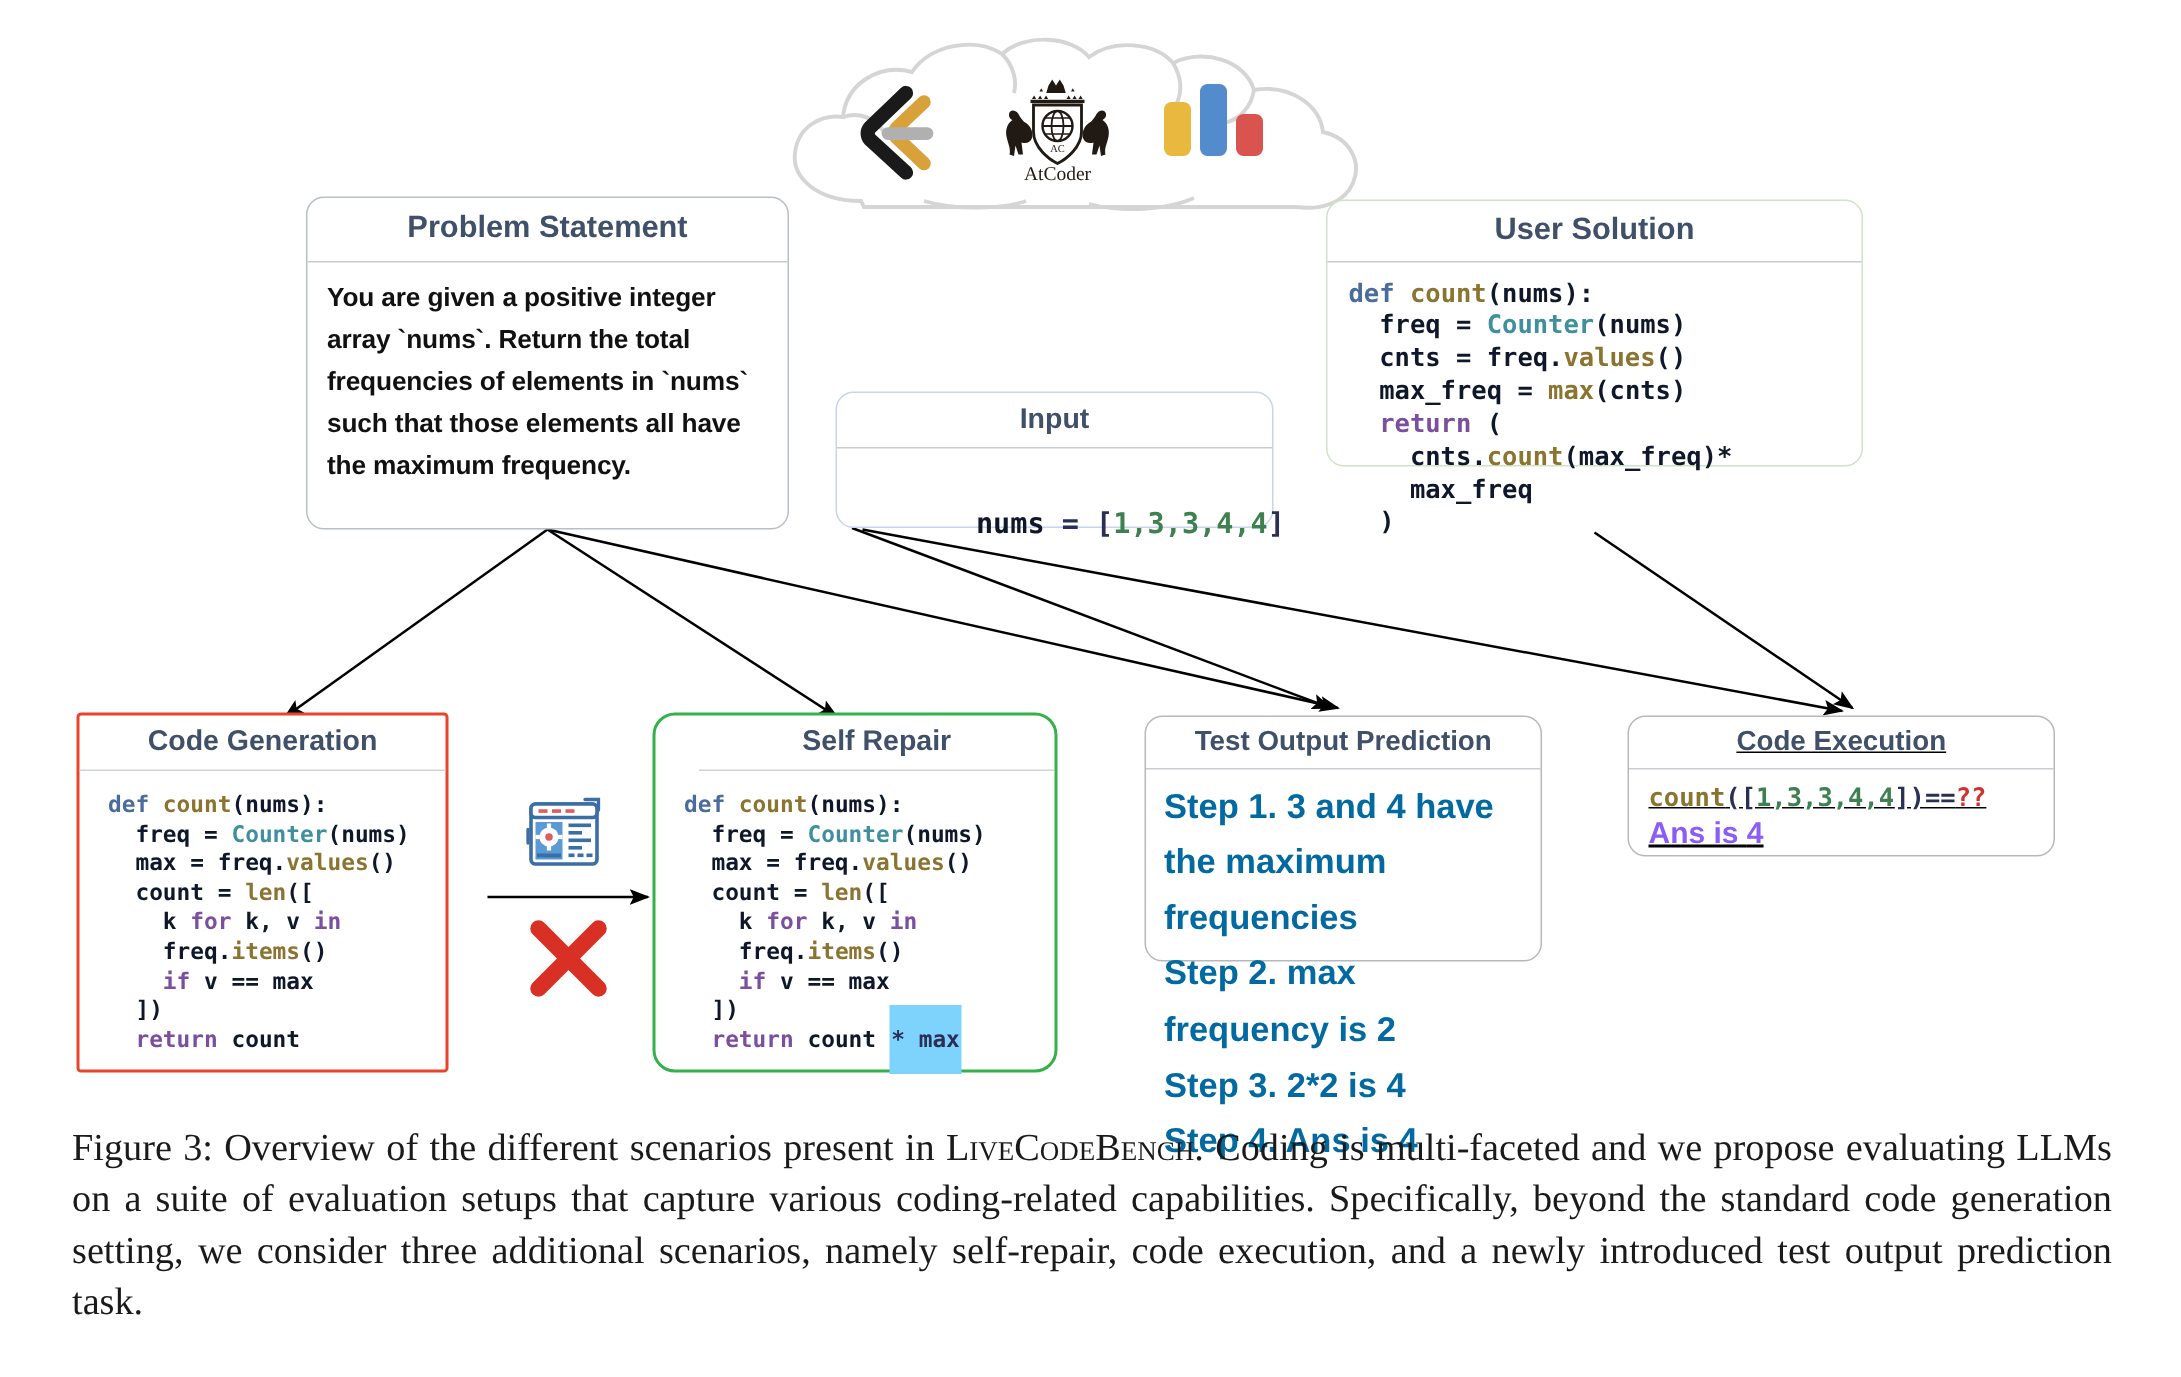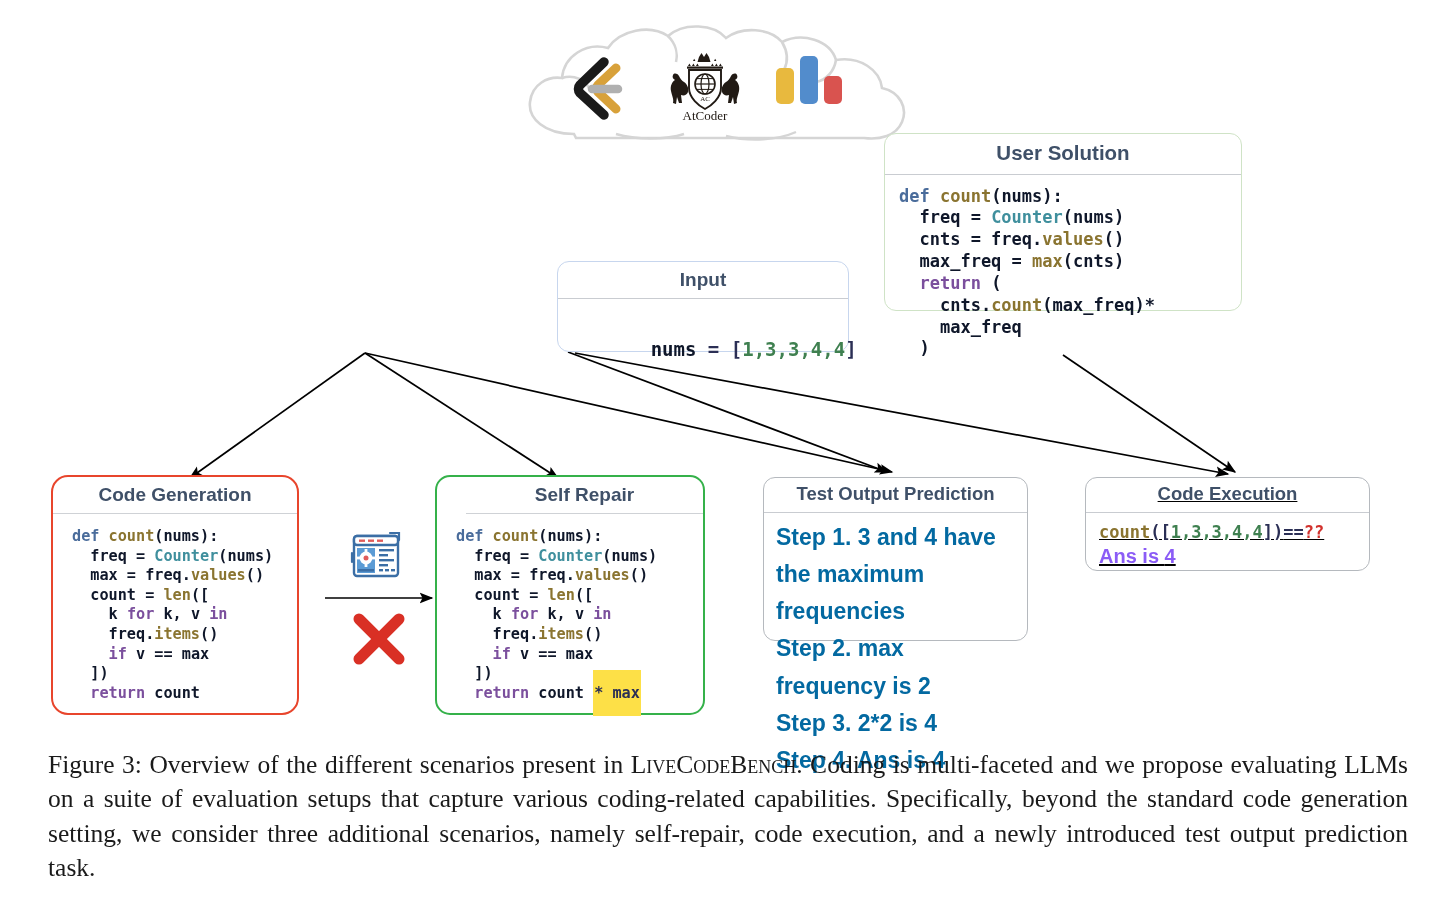"Problem Statement" div.card { html: none -> <div> <div>Problem Statement</div> <div>You are given a positive integer array `nums`. Return the total frequencies of elements in `nums` such that those elements all have the maximum frequency.</div> </div> }
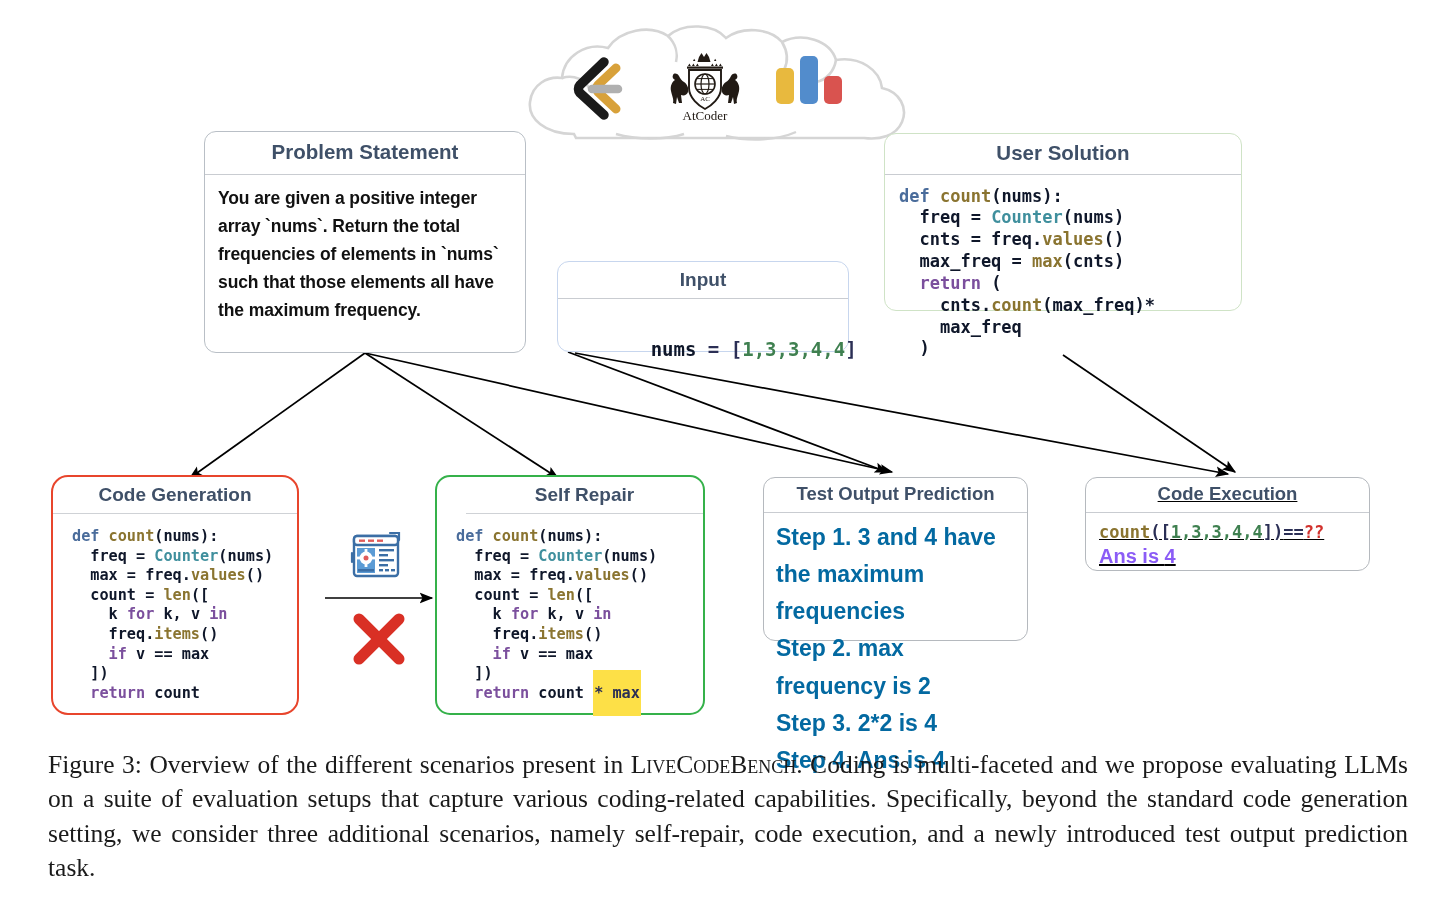"Code Generation" div.card { border-radius: 17px -> 3px }
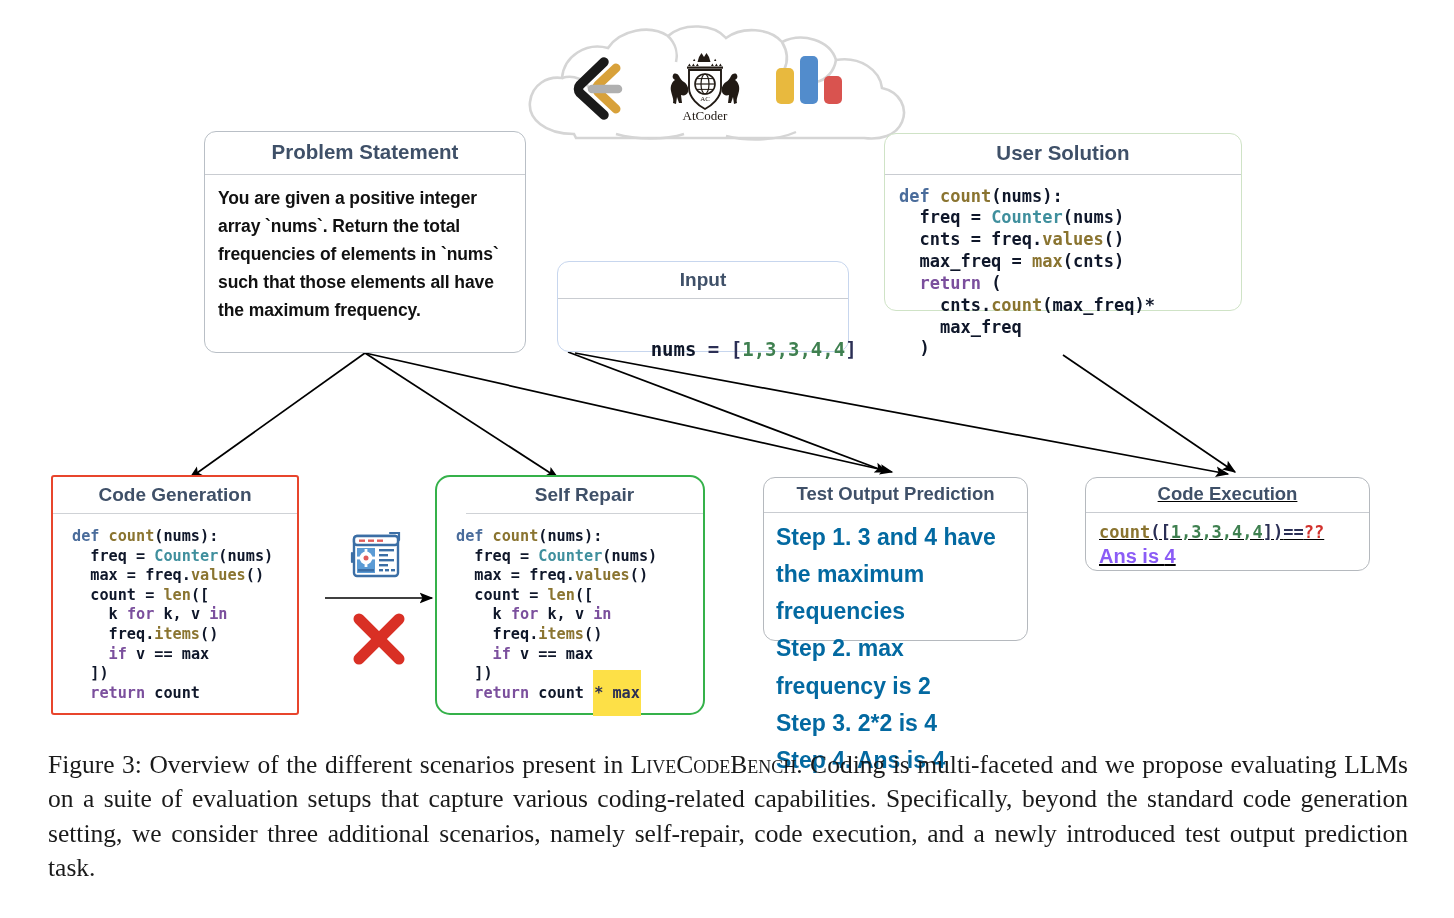"* max" .hl-green { background: #fde047 -> #7dd3fc }
